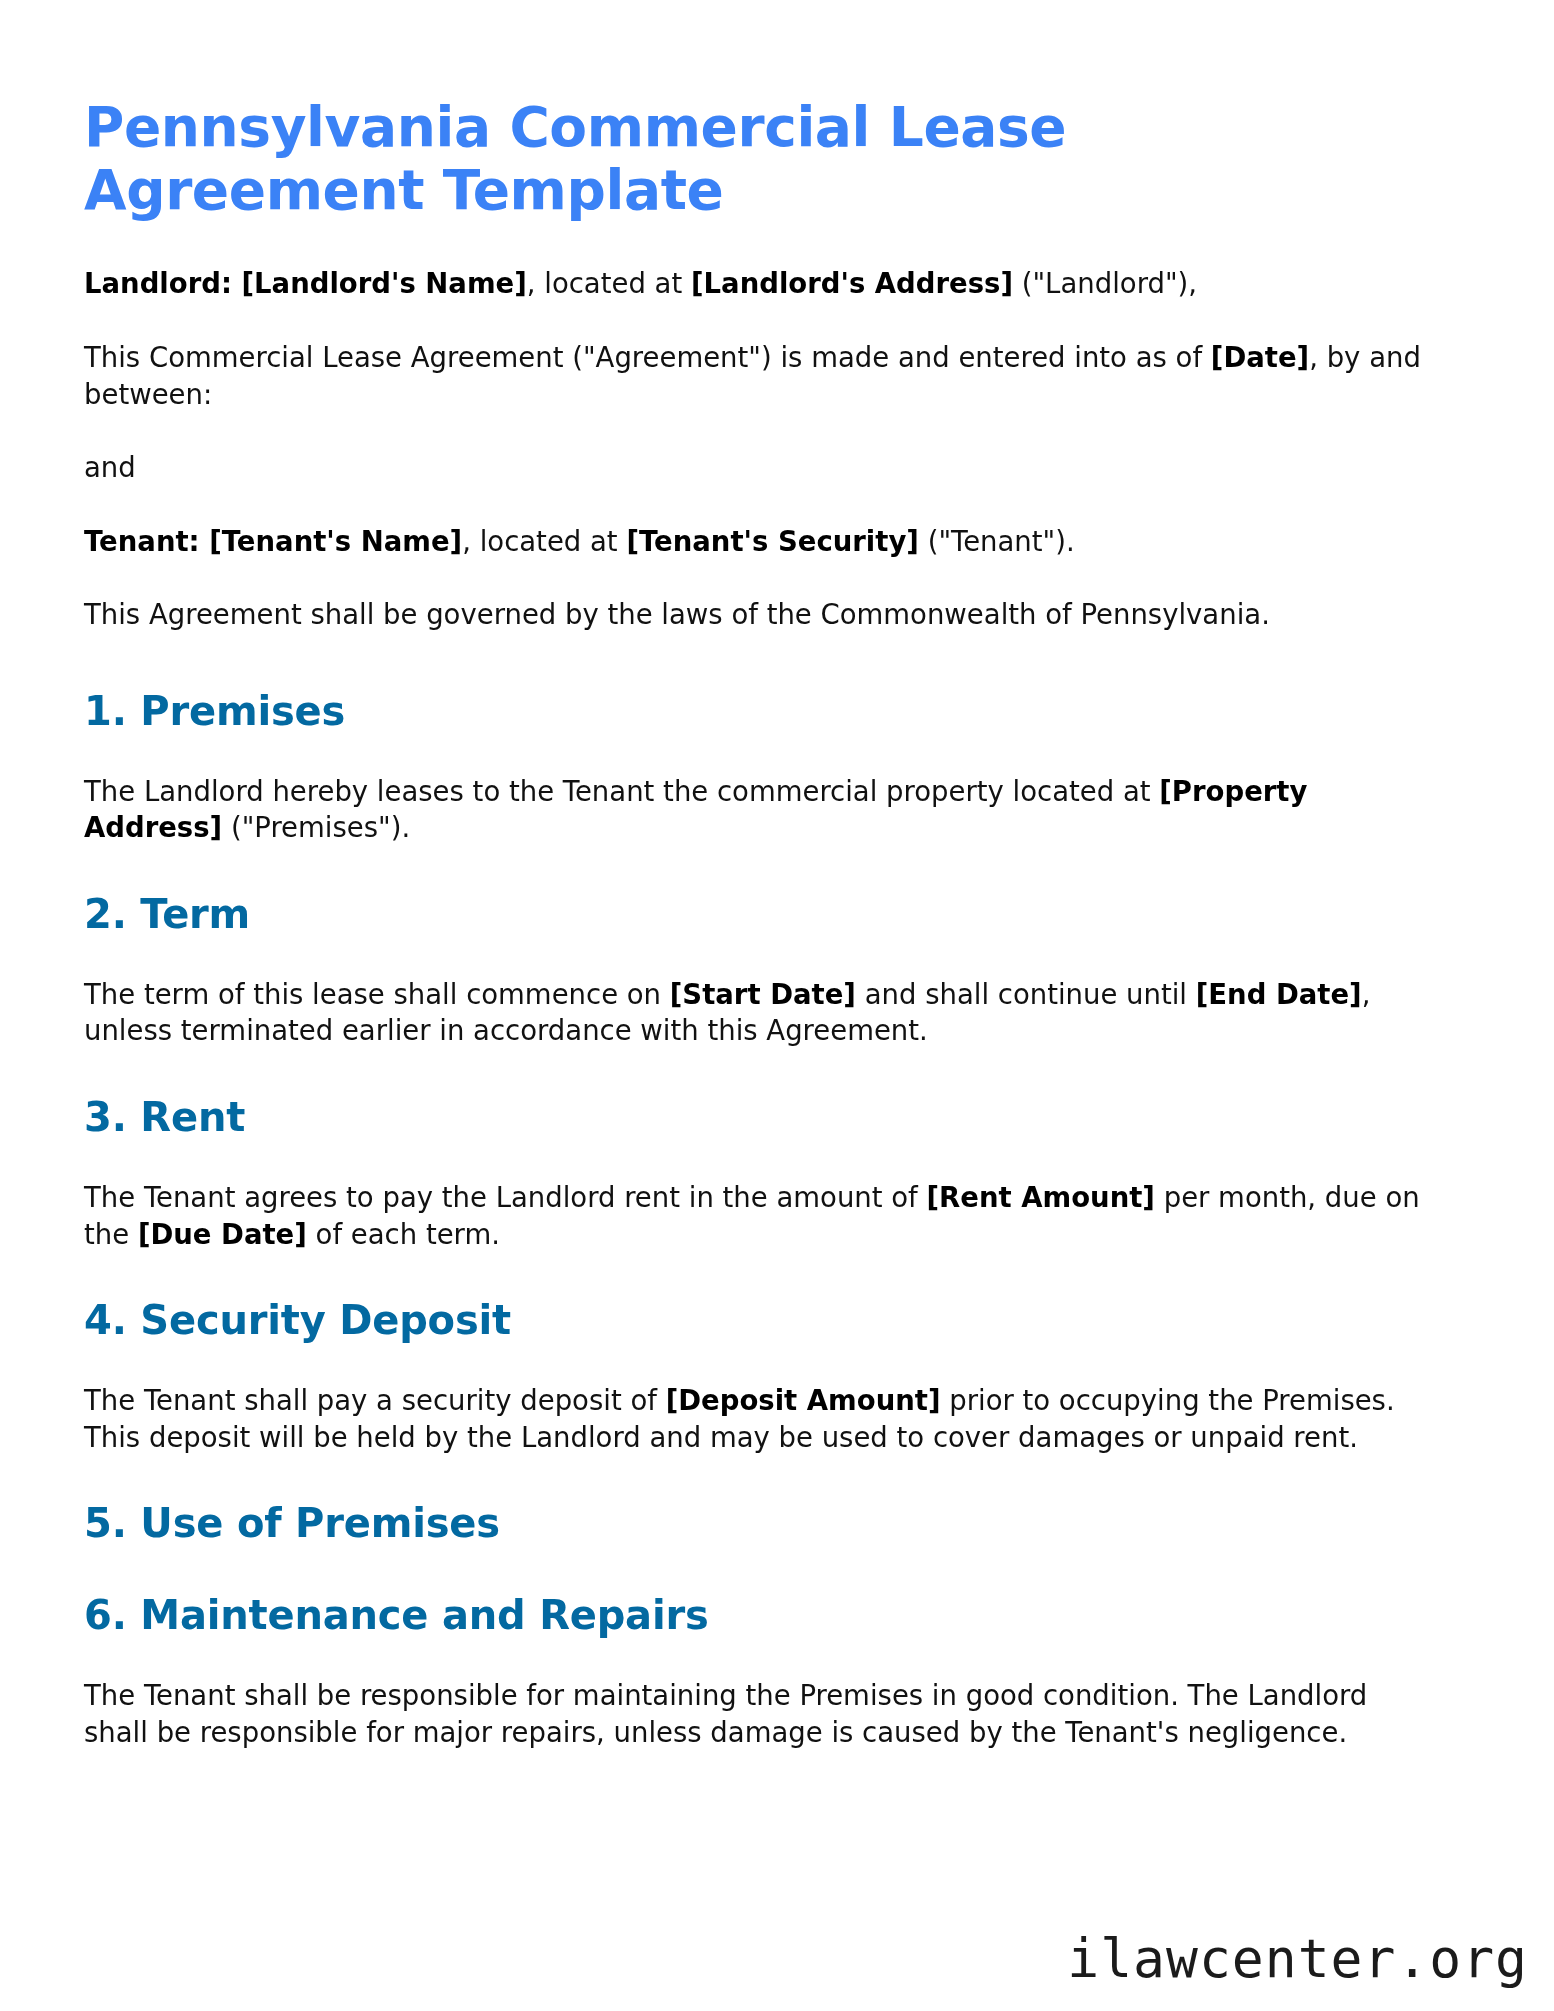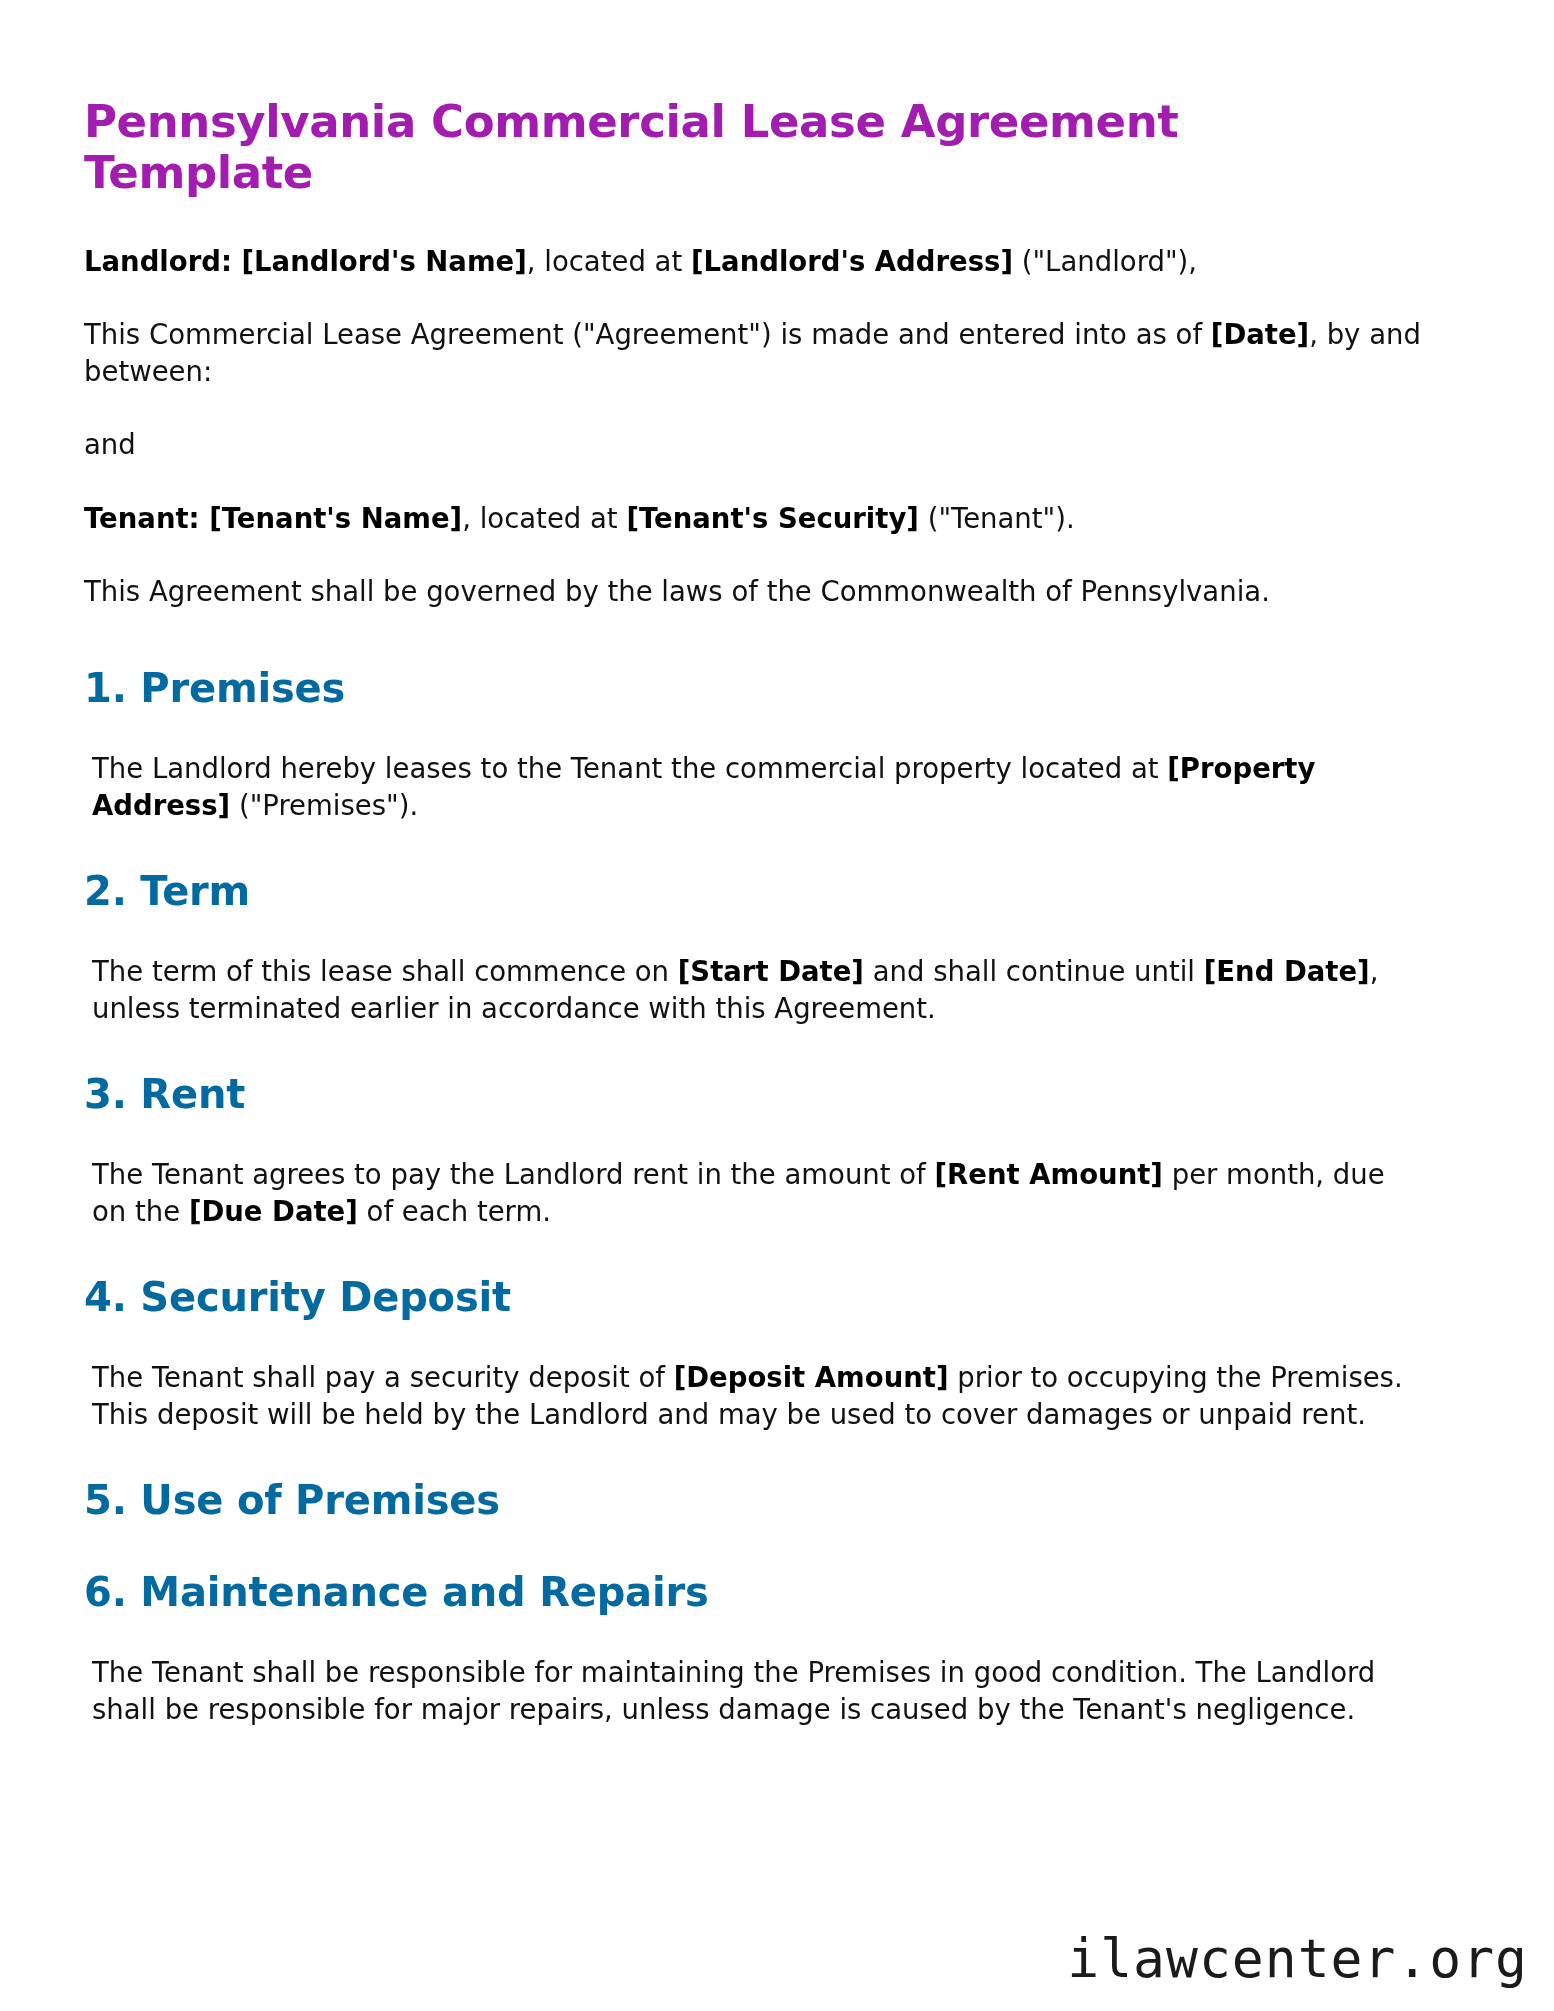"Pennsylvania Commercial Lease Agreement" h1.doc-title { color: #a21caf -> #3b82f6; font-size: 45px -> 55px }
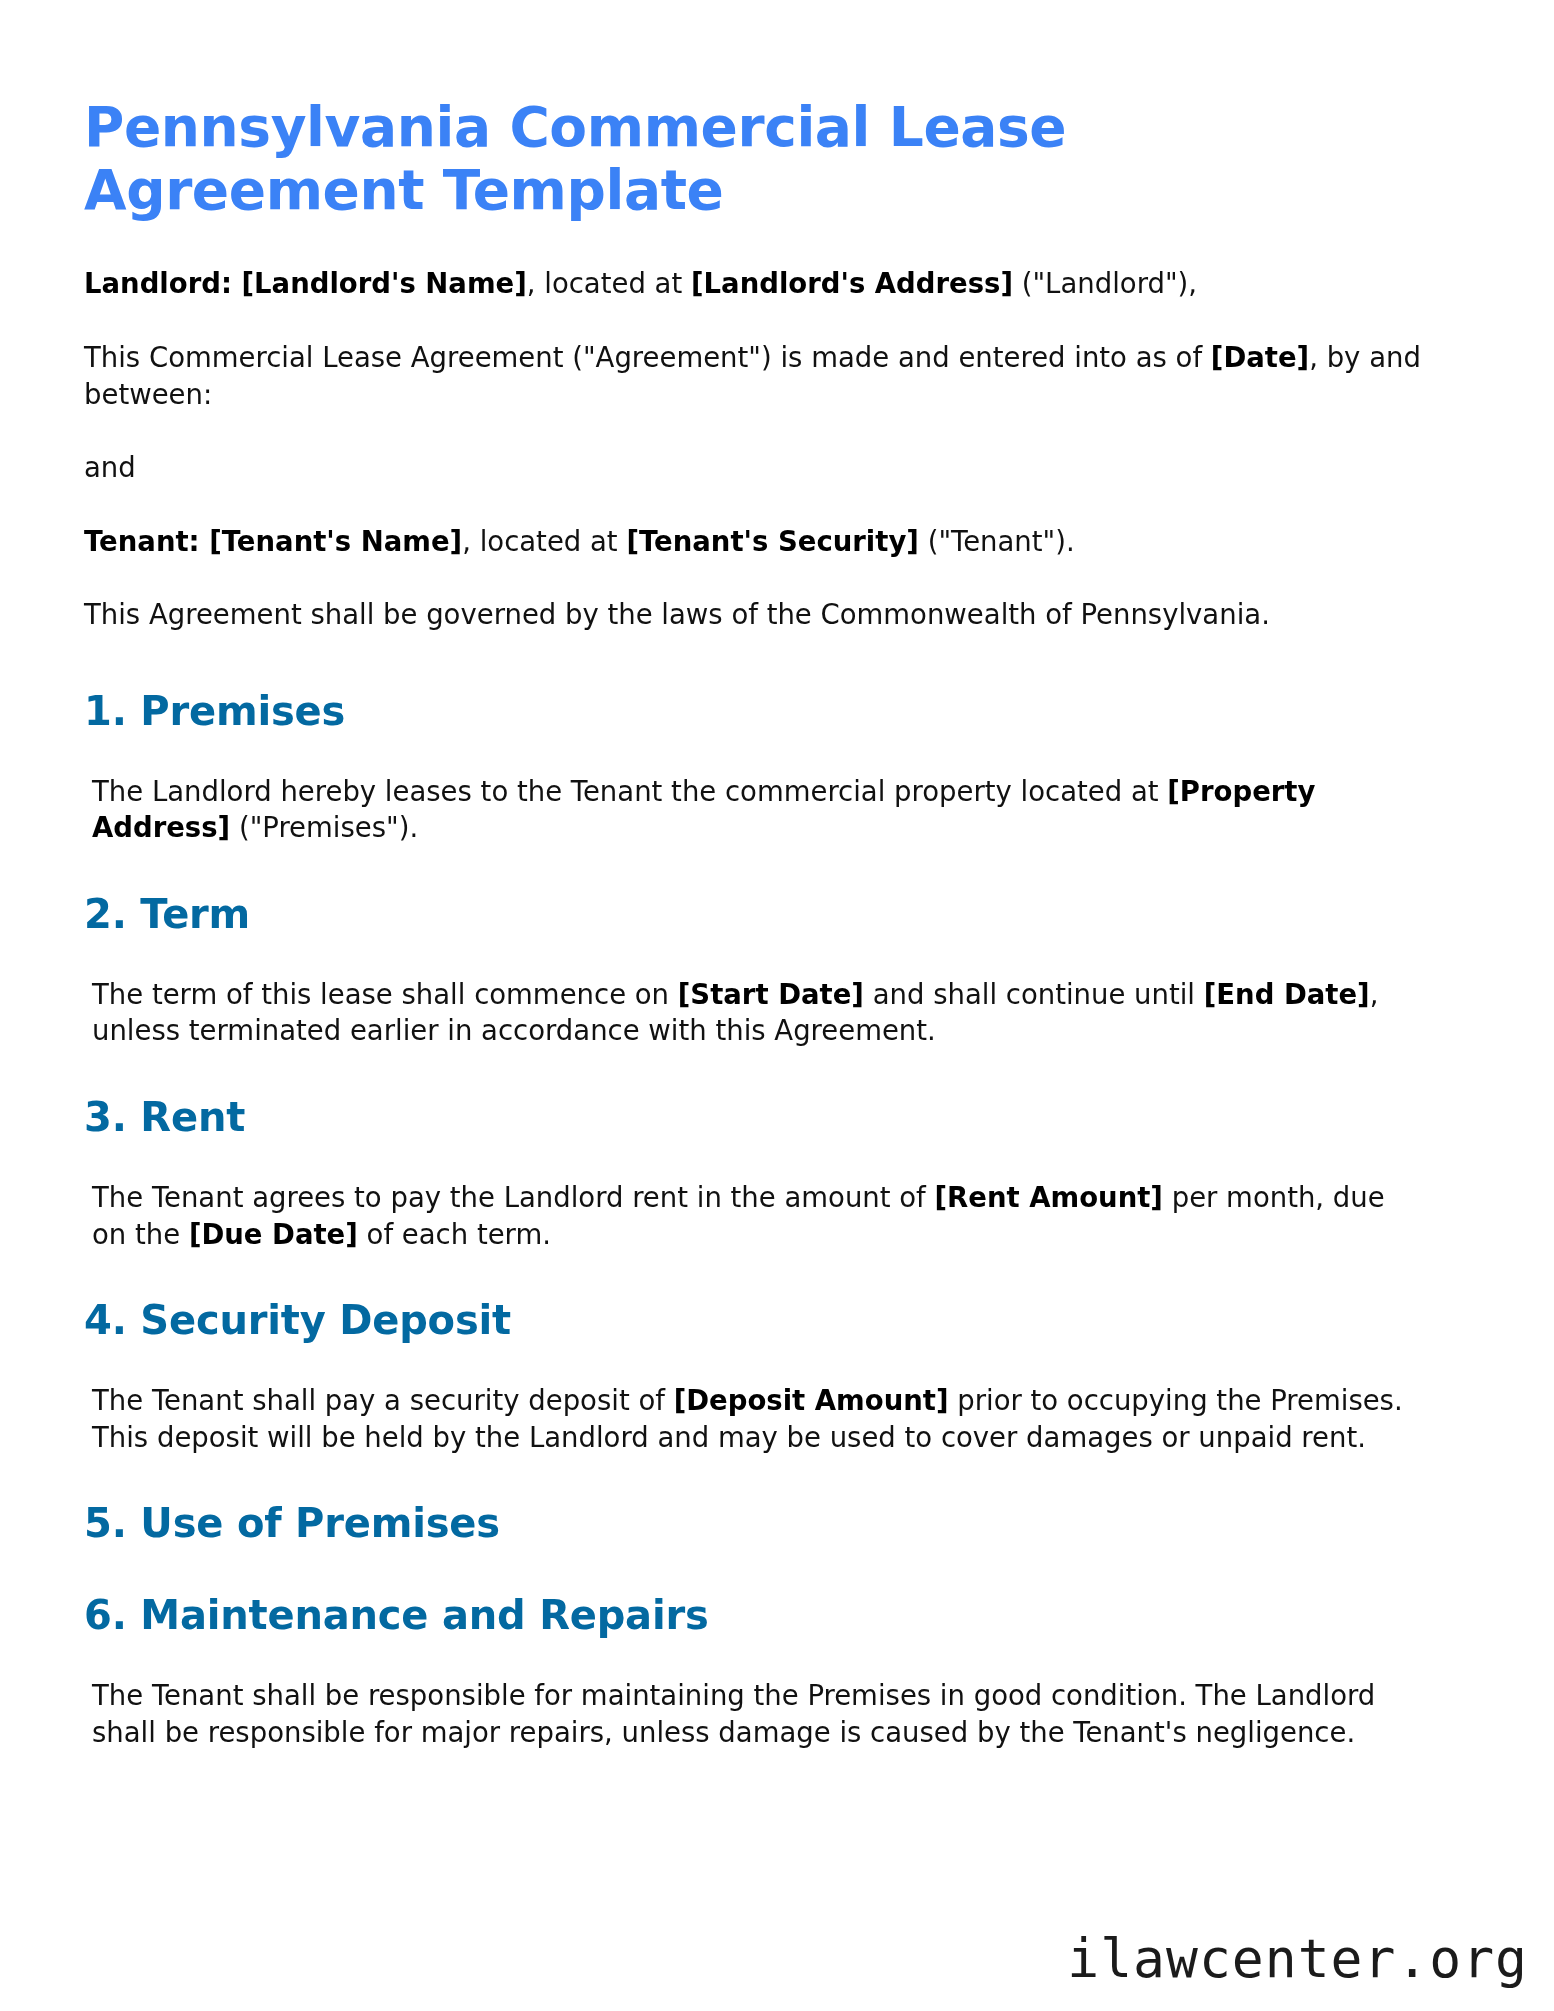"The Landlord hereby leases to" .section .sec-body { margin-left: 8px -> none }
